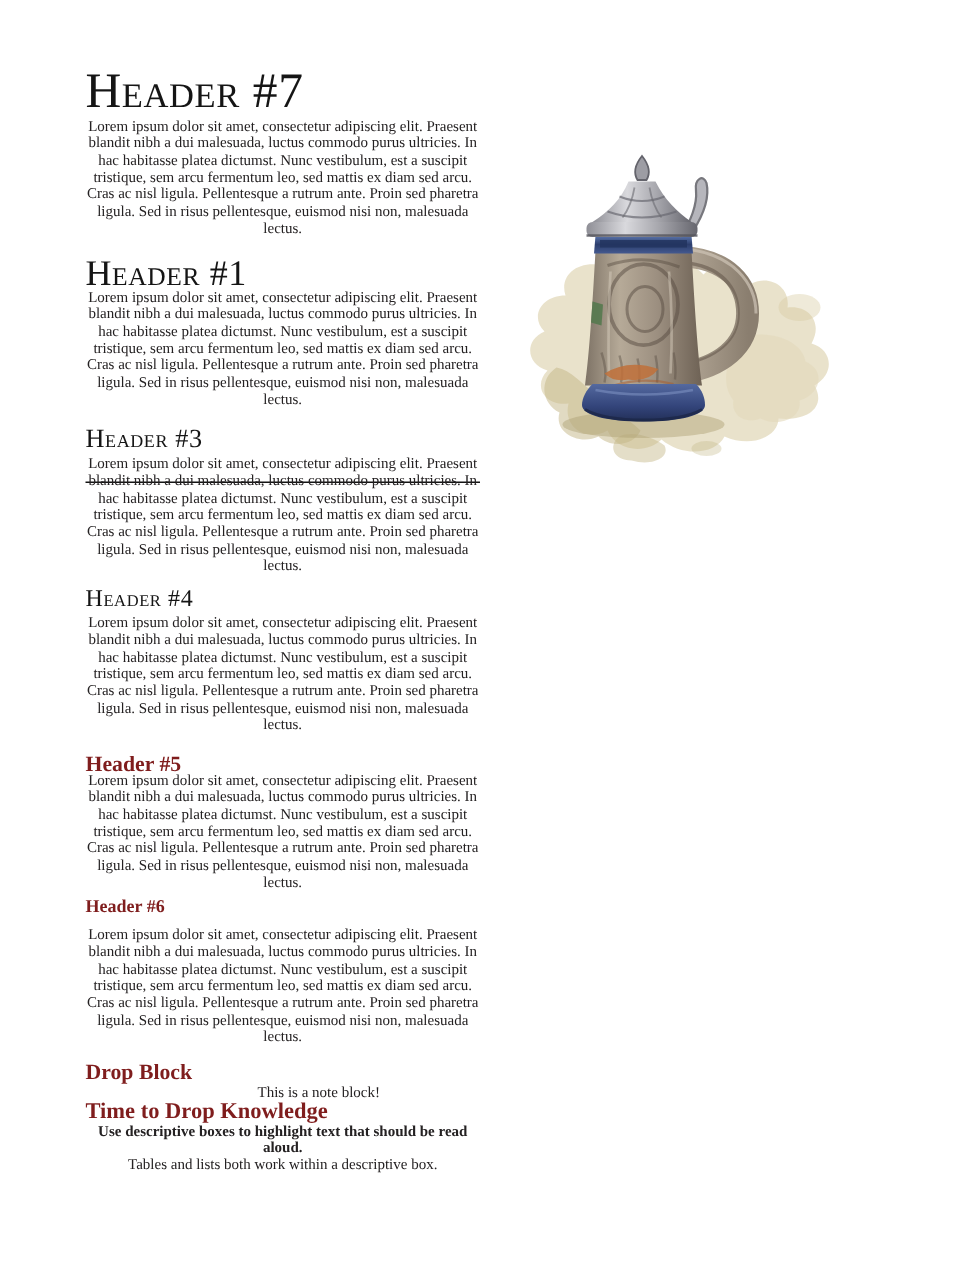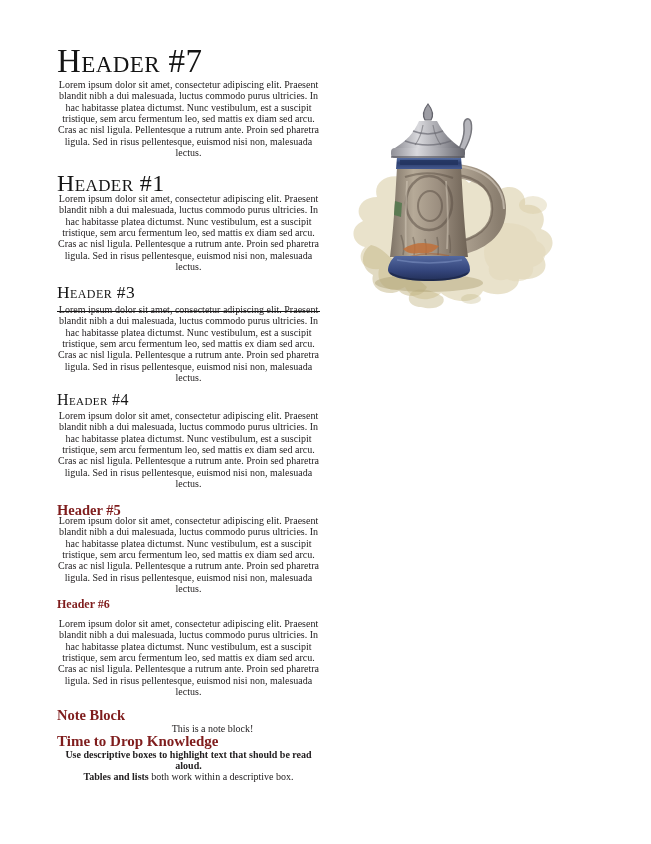"Header #3" .h3 { padding-bottom: 10px -> 20px }
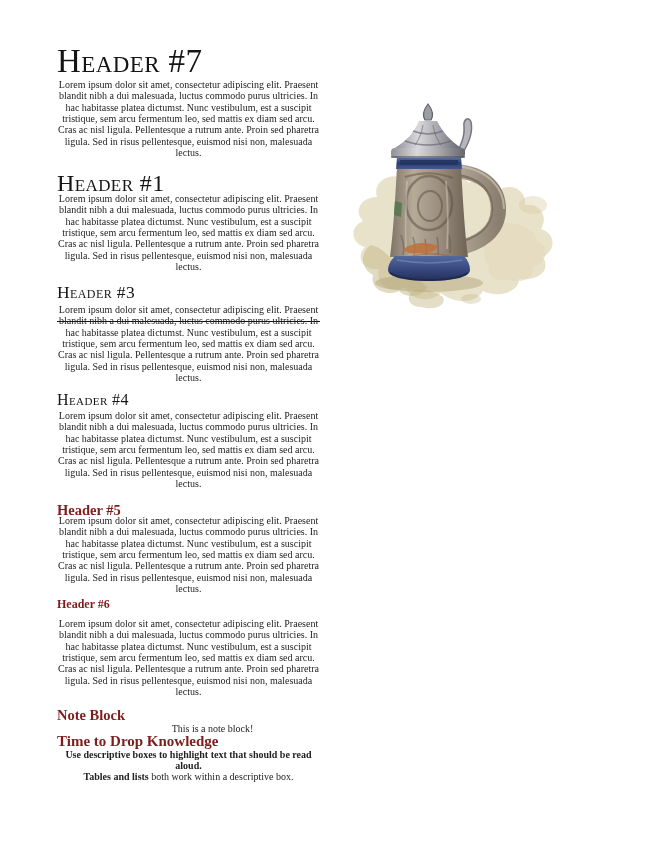"Note Block" div.hd-bold { text: Note -> Drop }
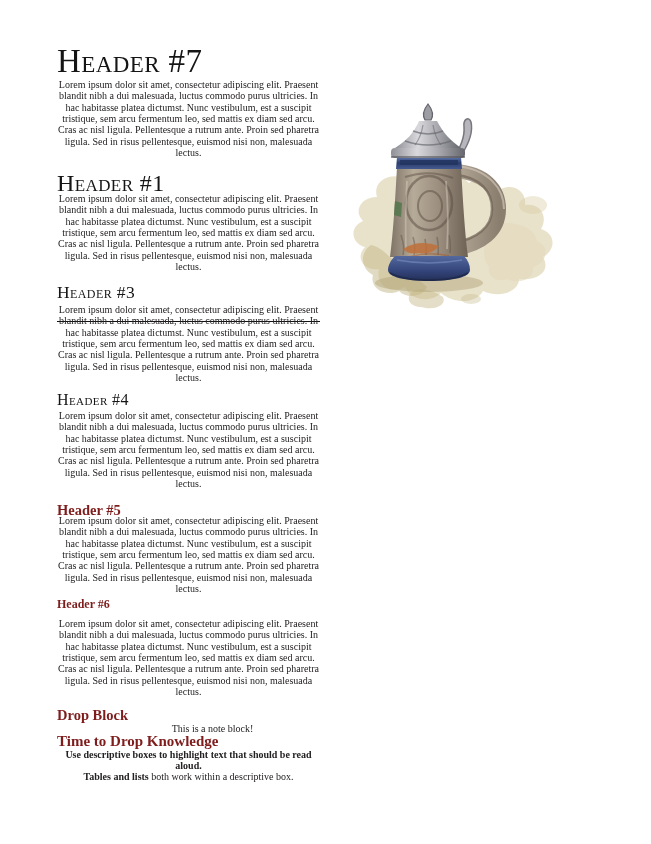"Tables and lists" .bold-lead { font-weight: bold -> normal }
